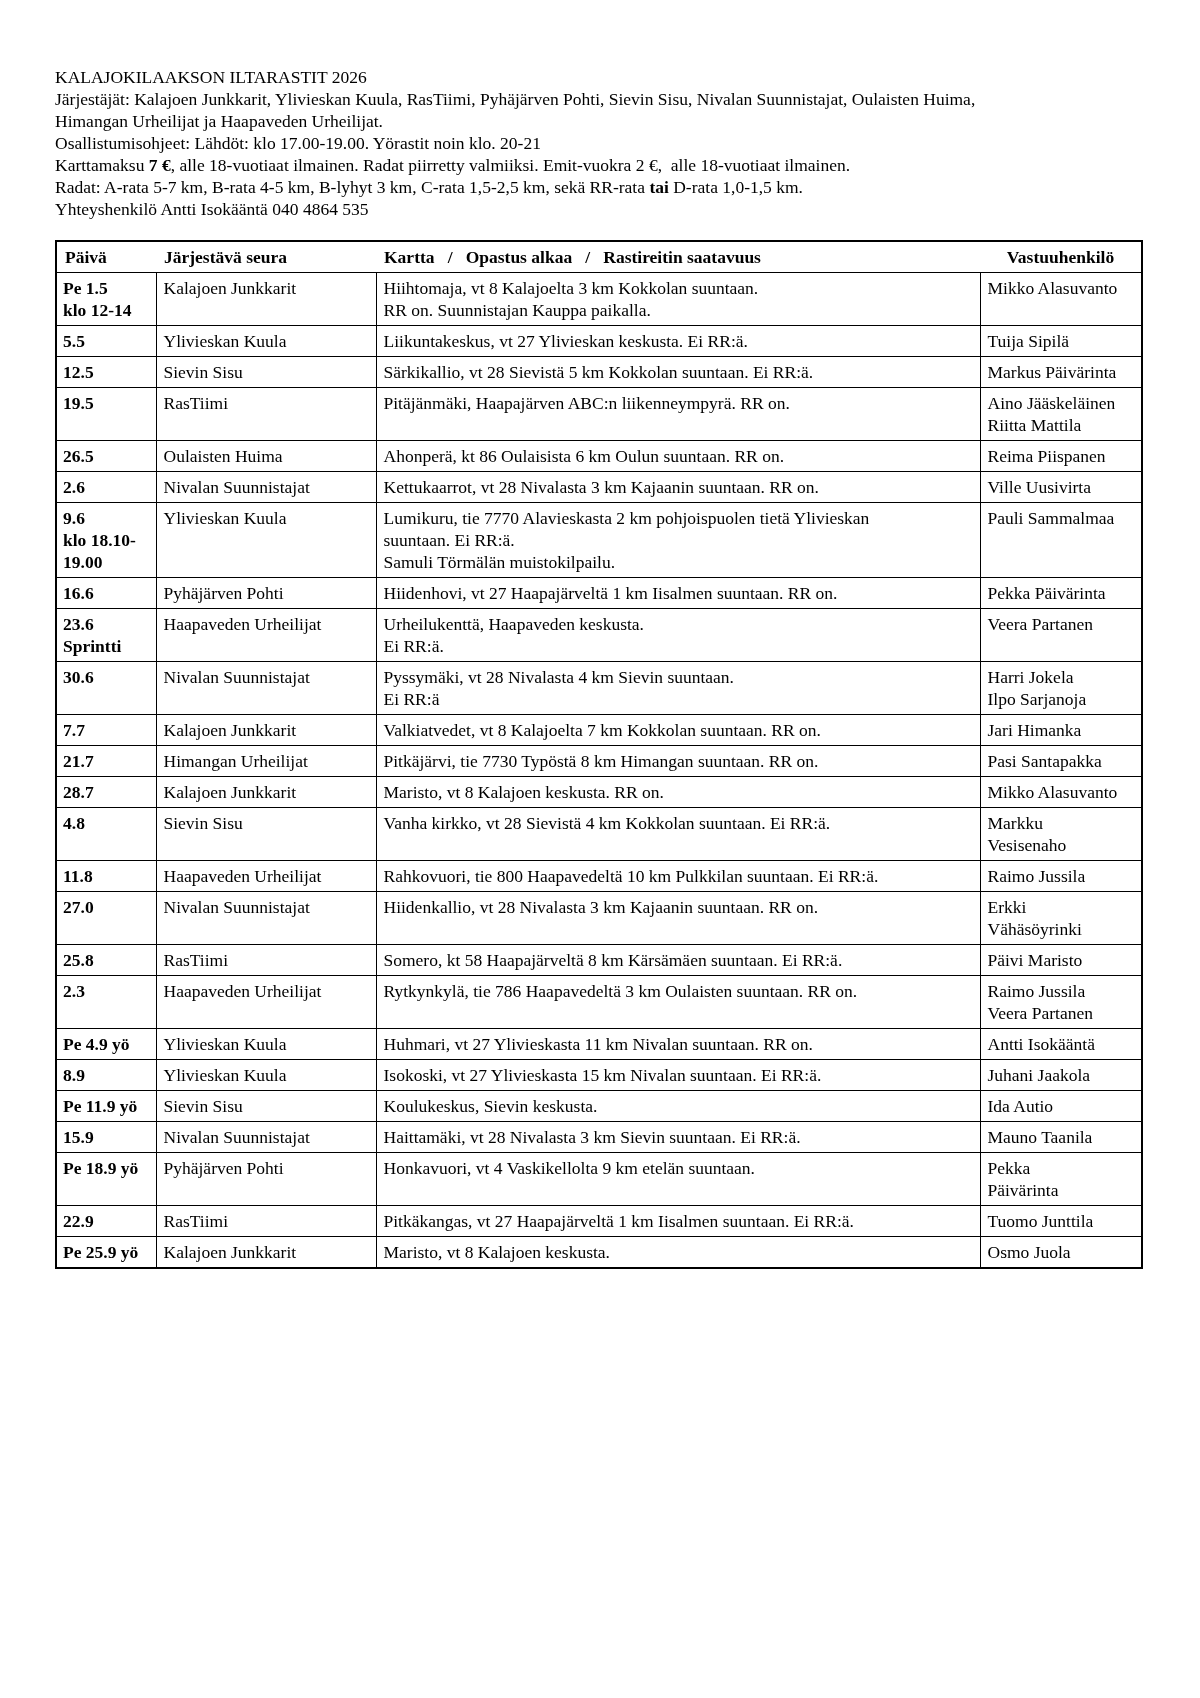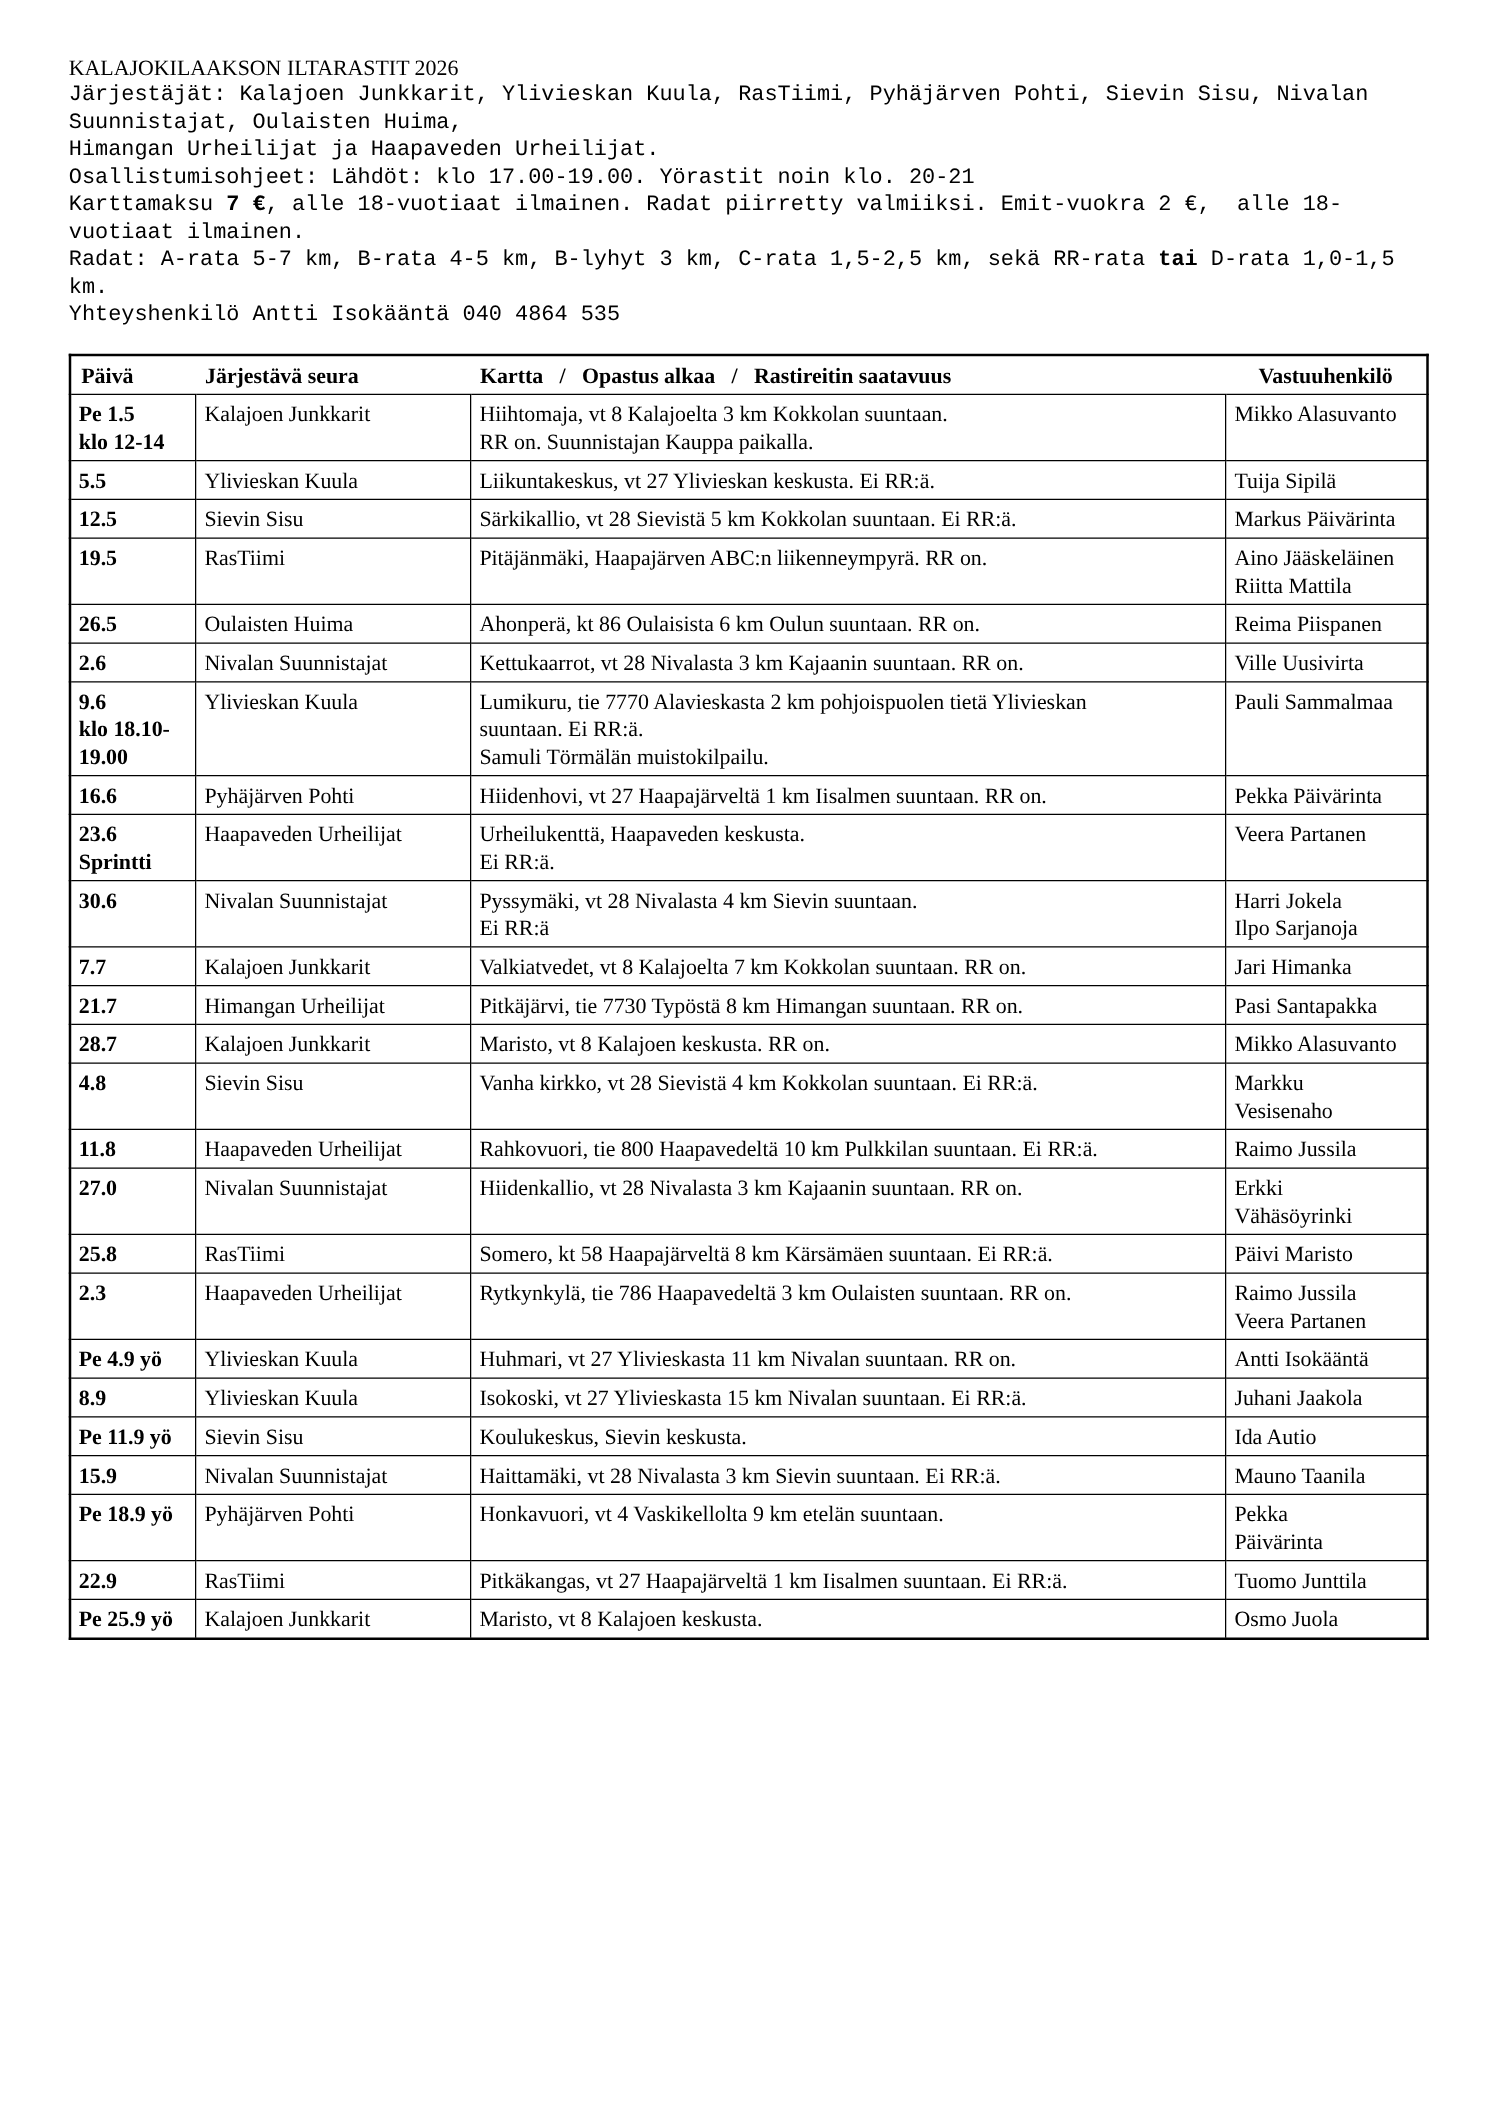"KALAJOKILAAKSON ILTARASTIT 2026" .page { padding: 43px 55px 0 55px -> 66px 55px 0 55px }
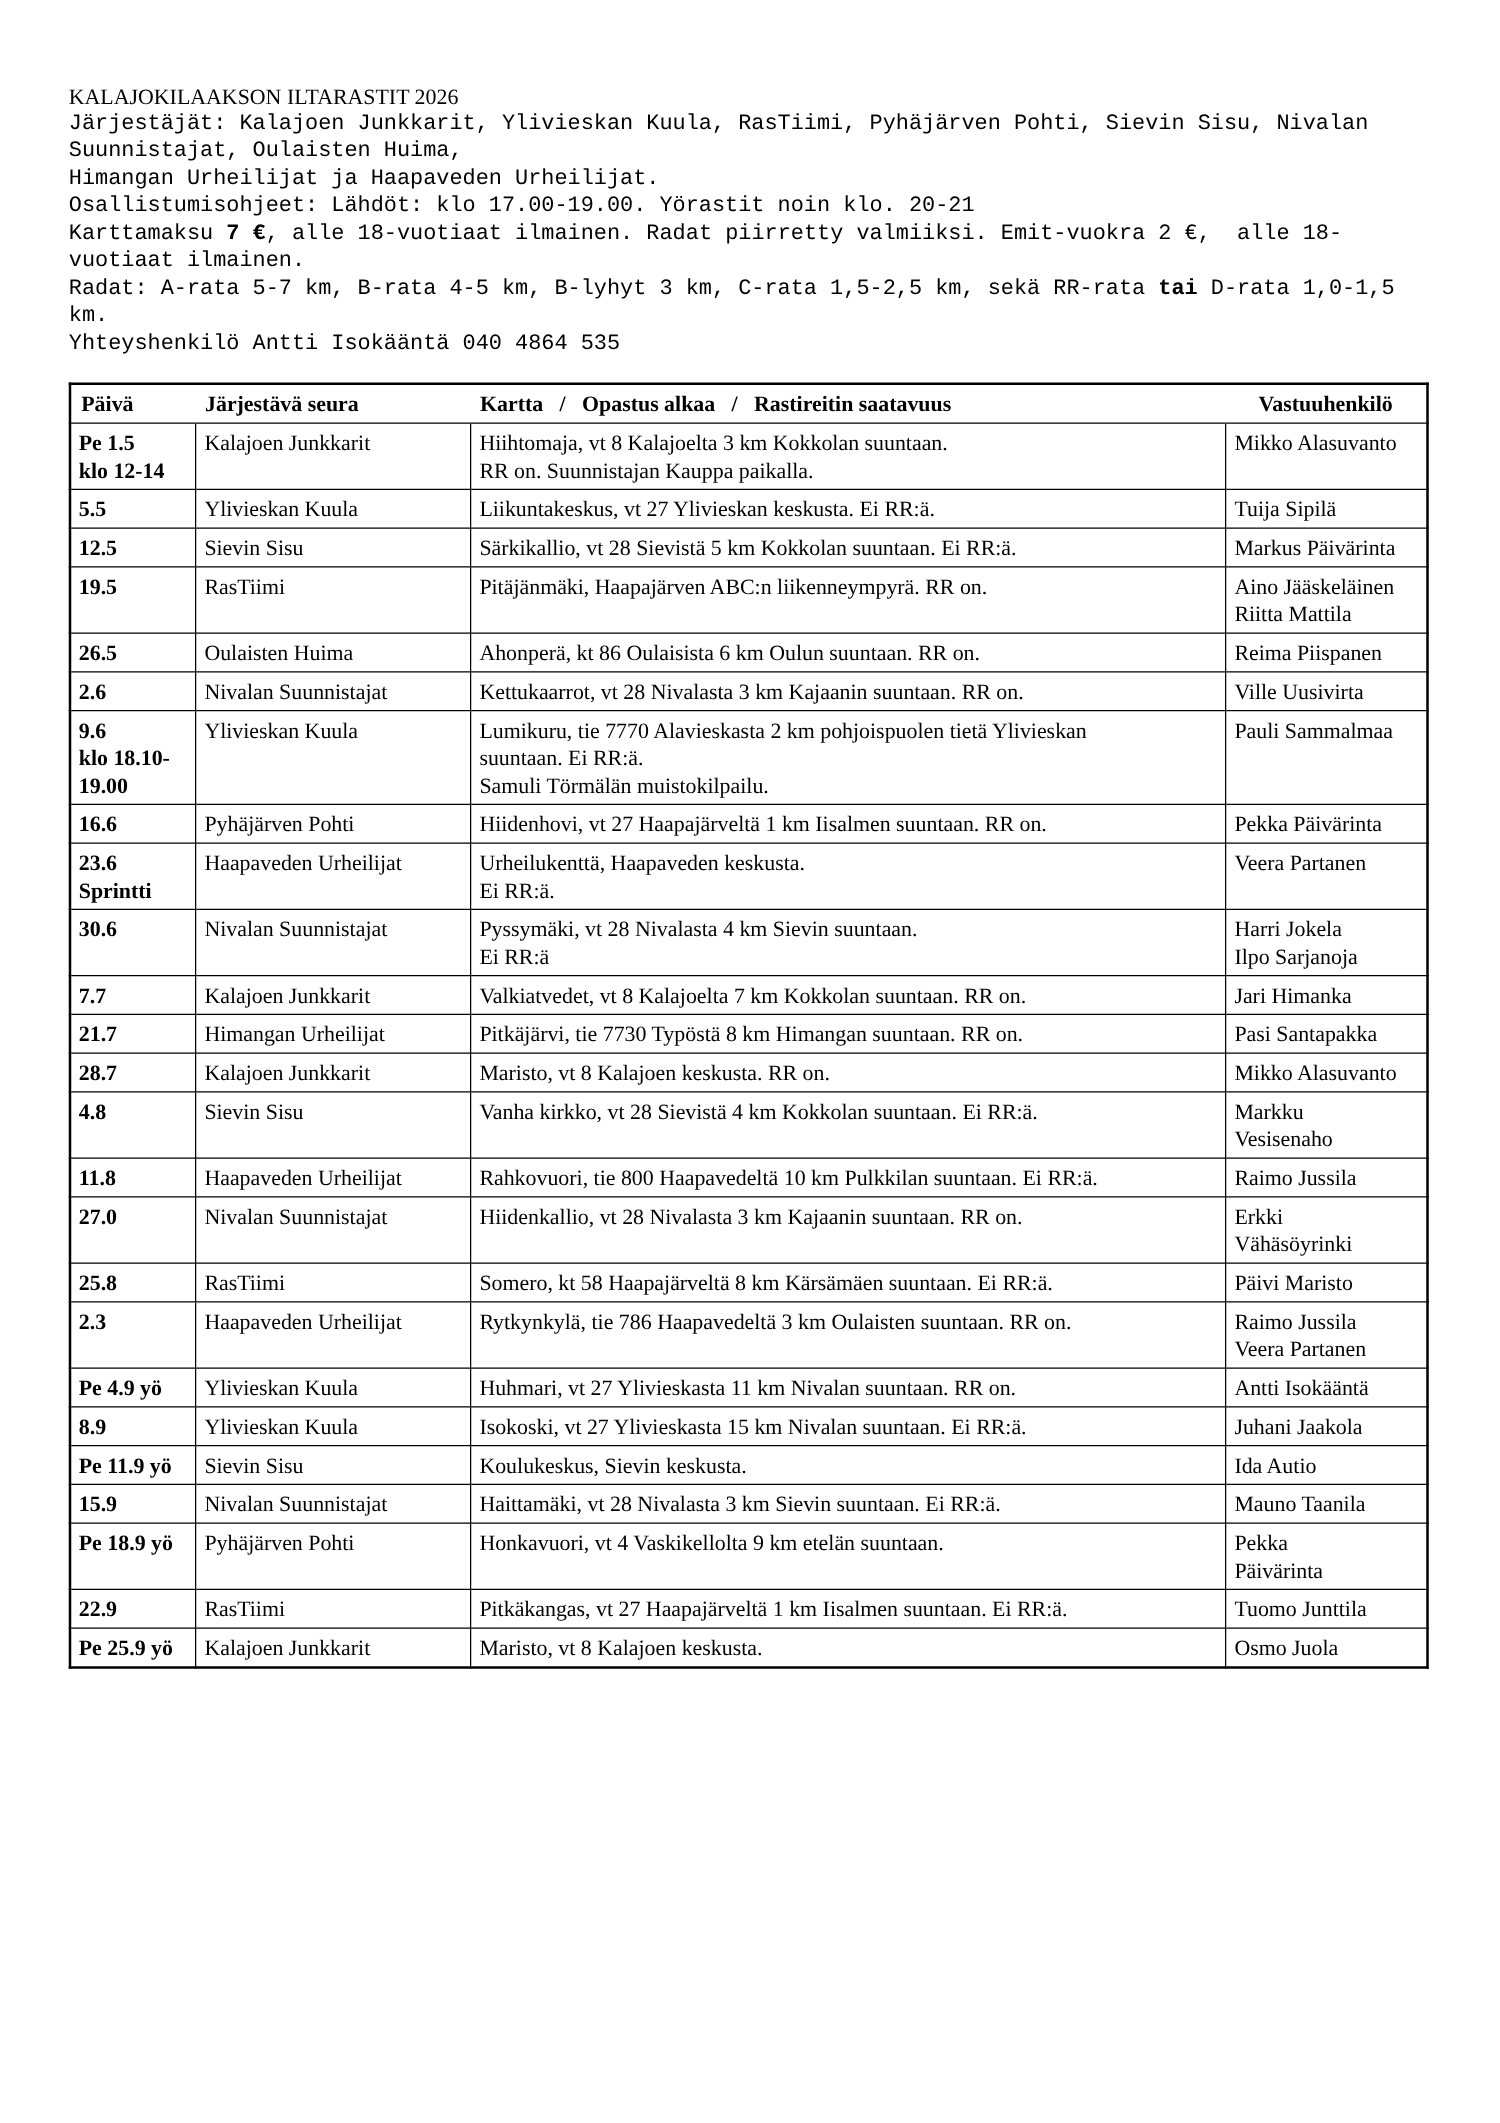"Järjestäjät: Kalajoen Junkkarit," .intro { font-family: Liberation Mono, monospace -> none }
